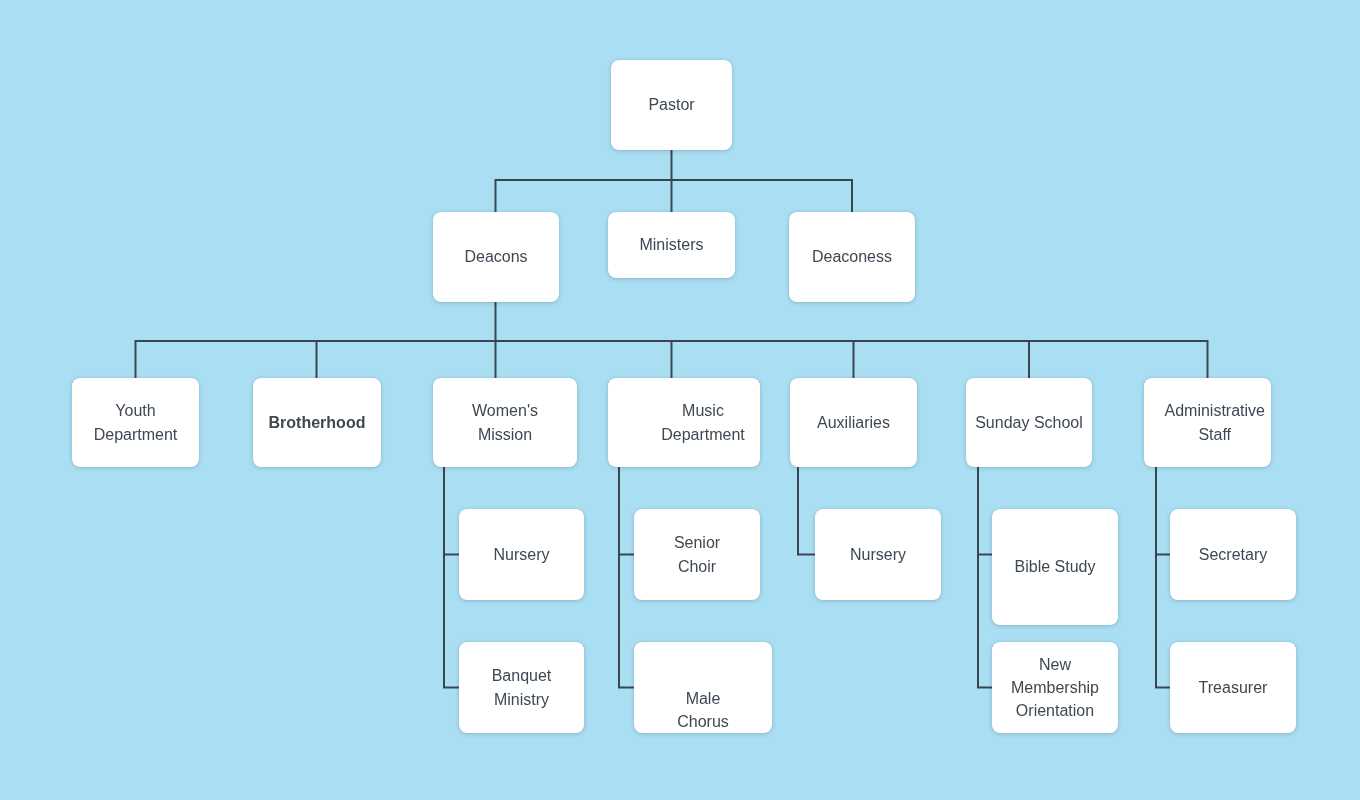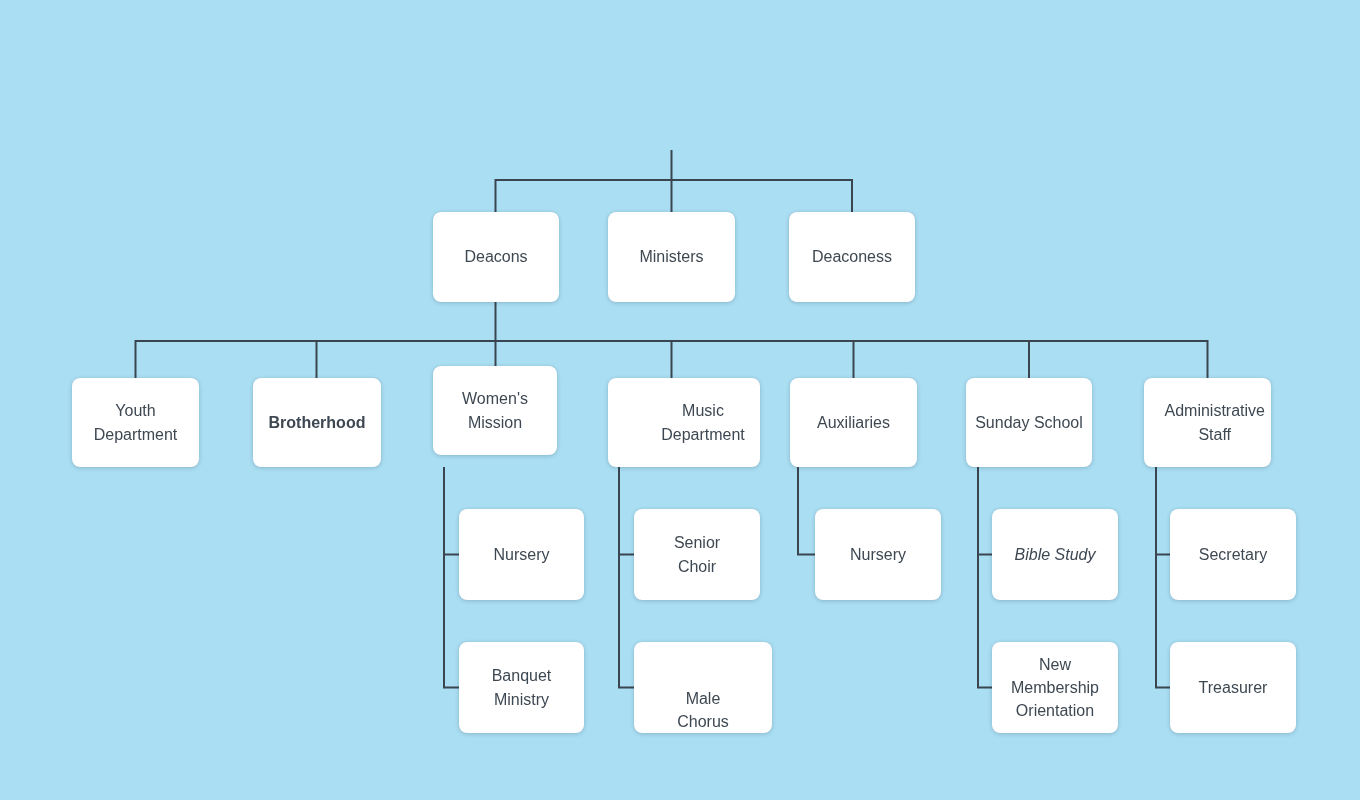"Pastor" div.node { html: none -> <div> <span>Pastor</span> </div> }
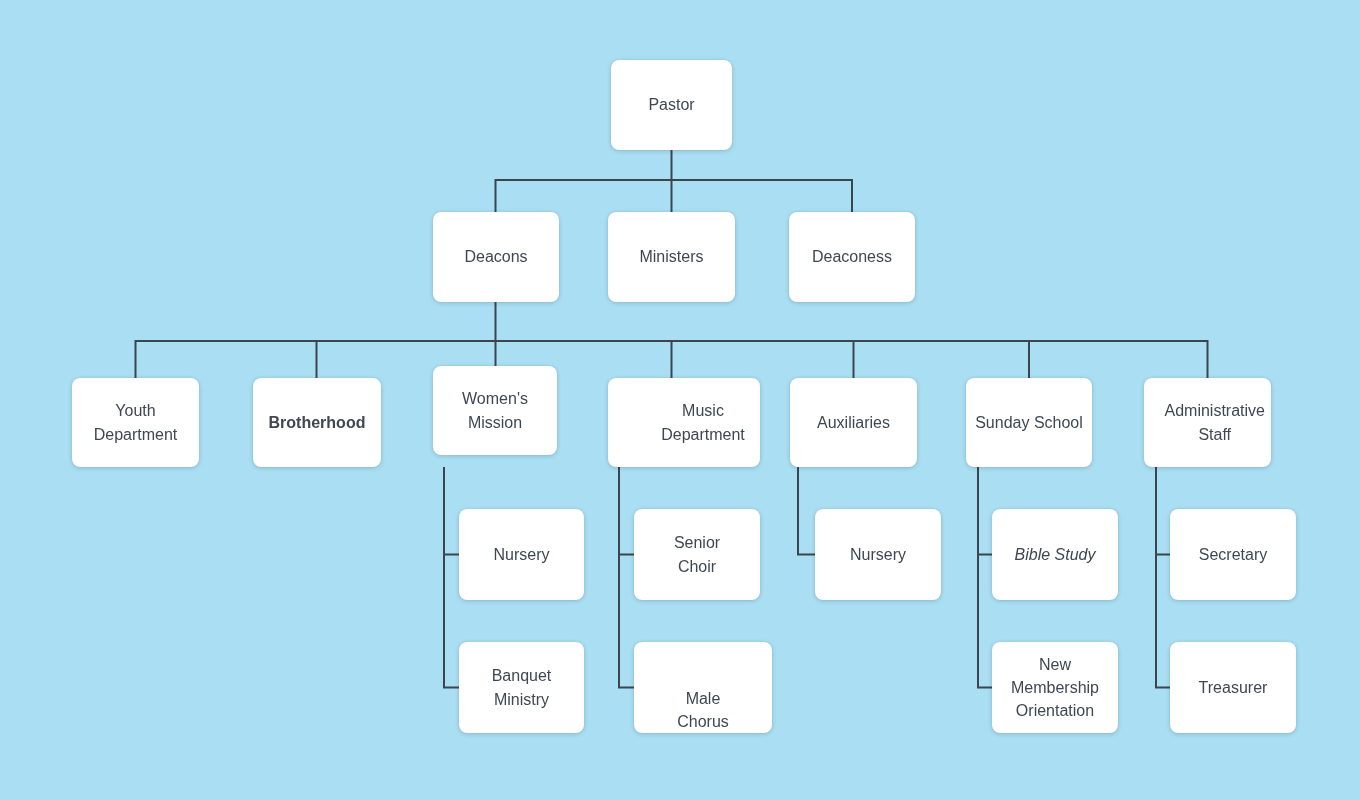"Ministers" div.node { height: 90px -> 66px }
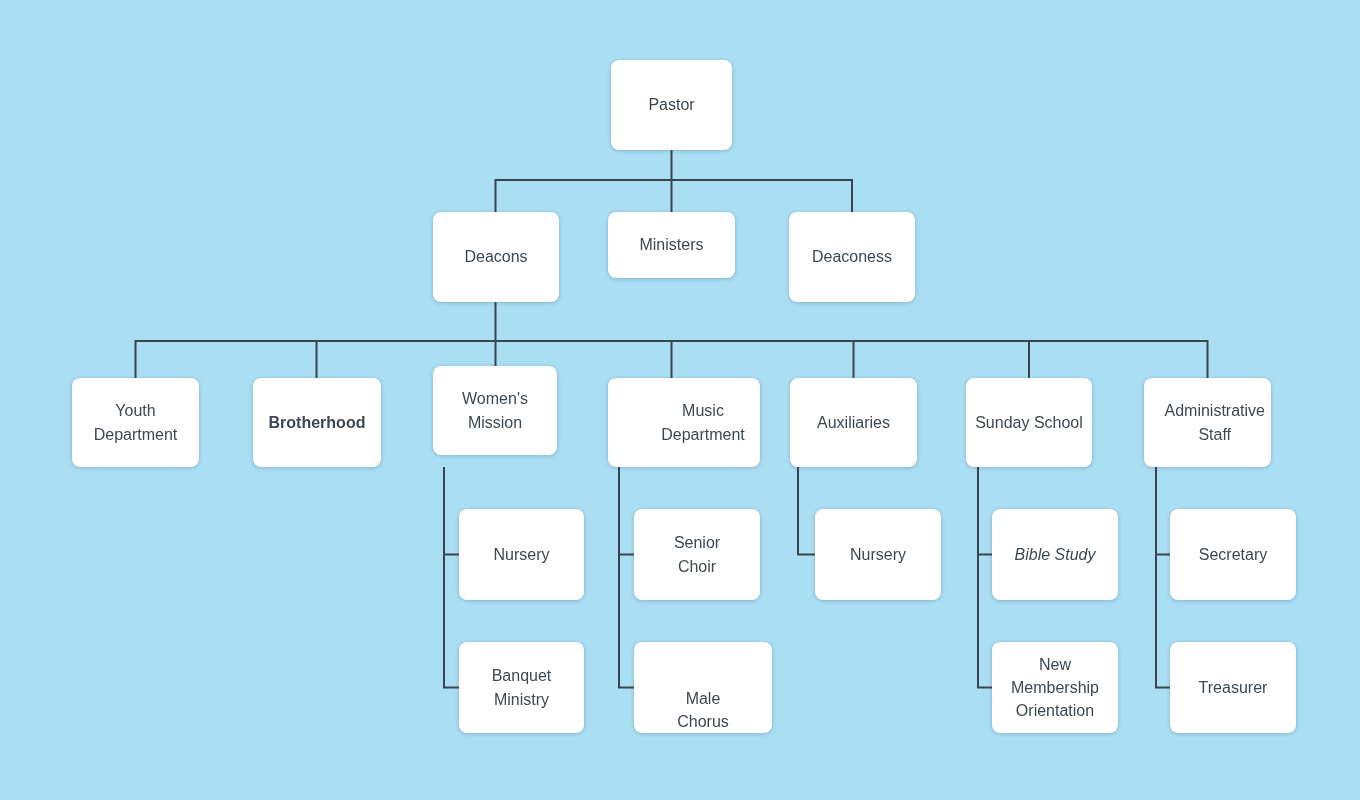"Women's" div.node { top: 366px -> 378px; width: 124px -> 144px }
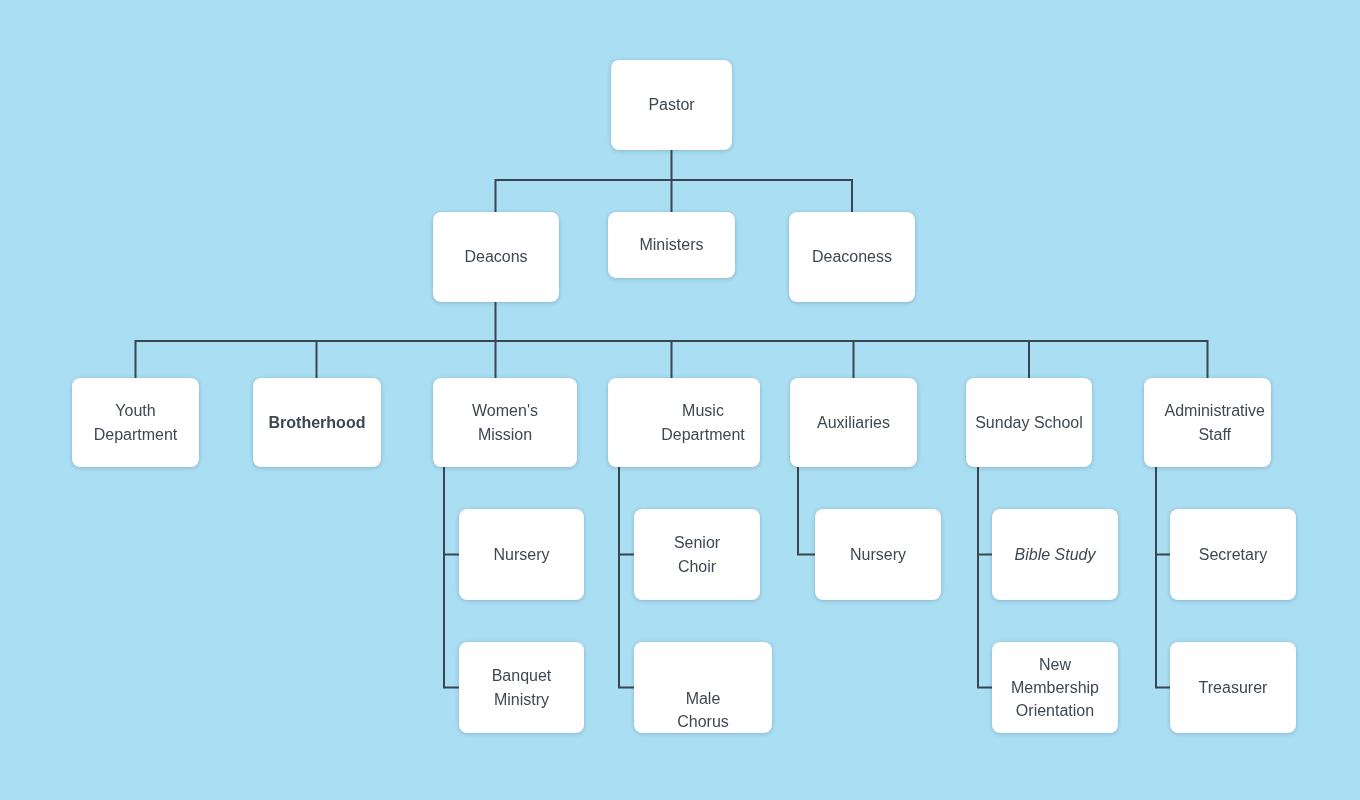"Bible Study" div.node { font-style: italic -> none; height: 91px -> 116px }
